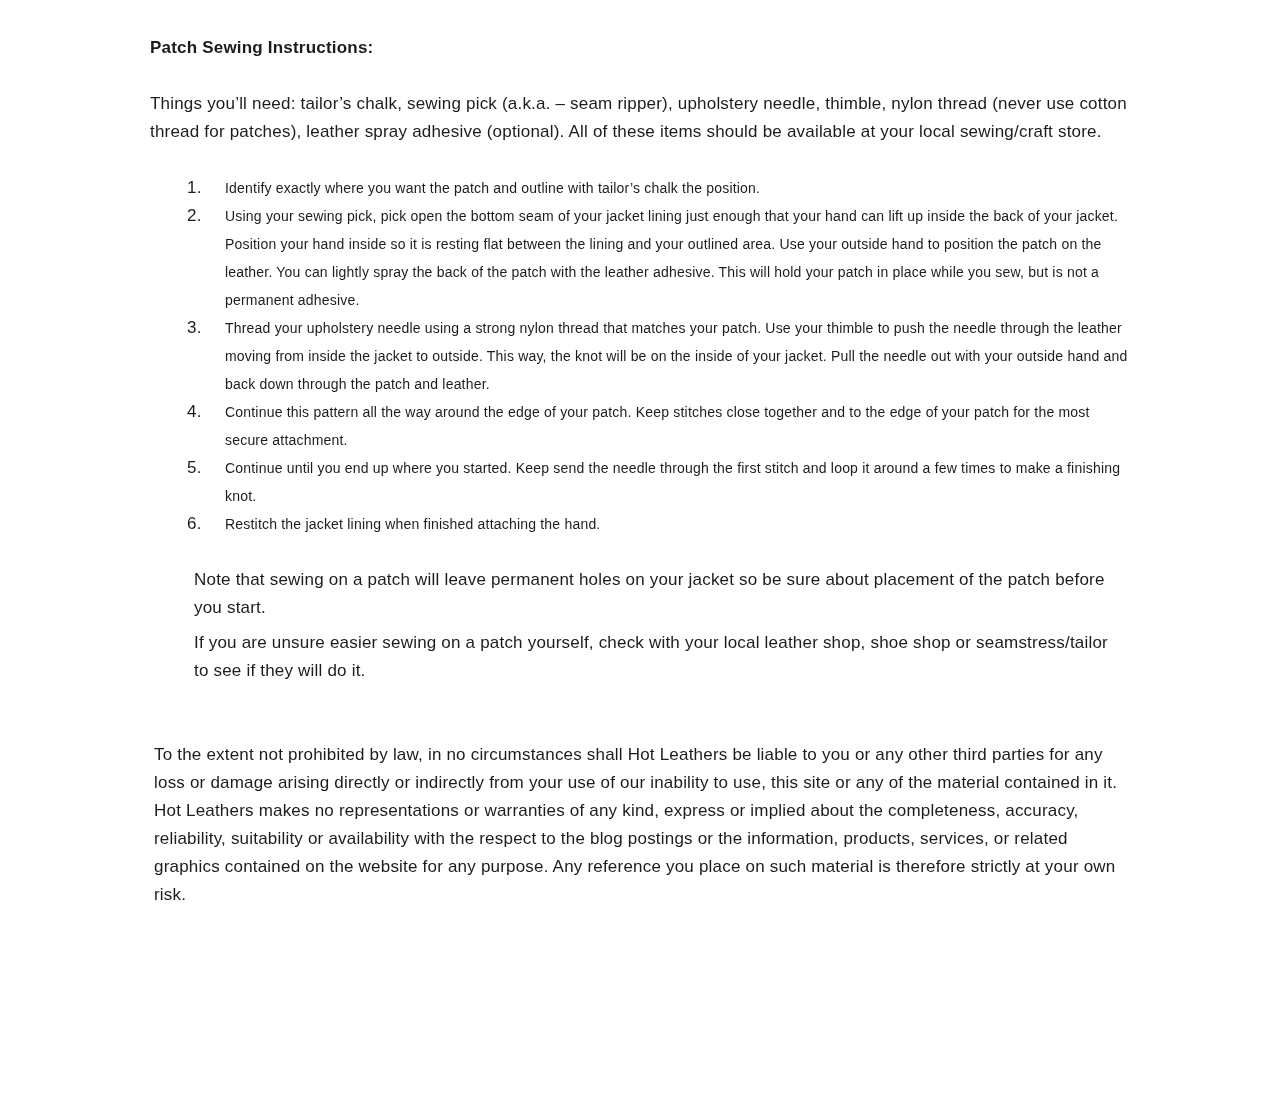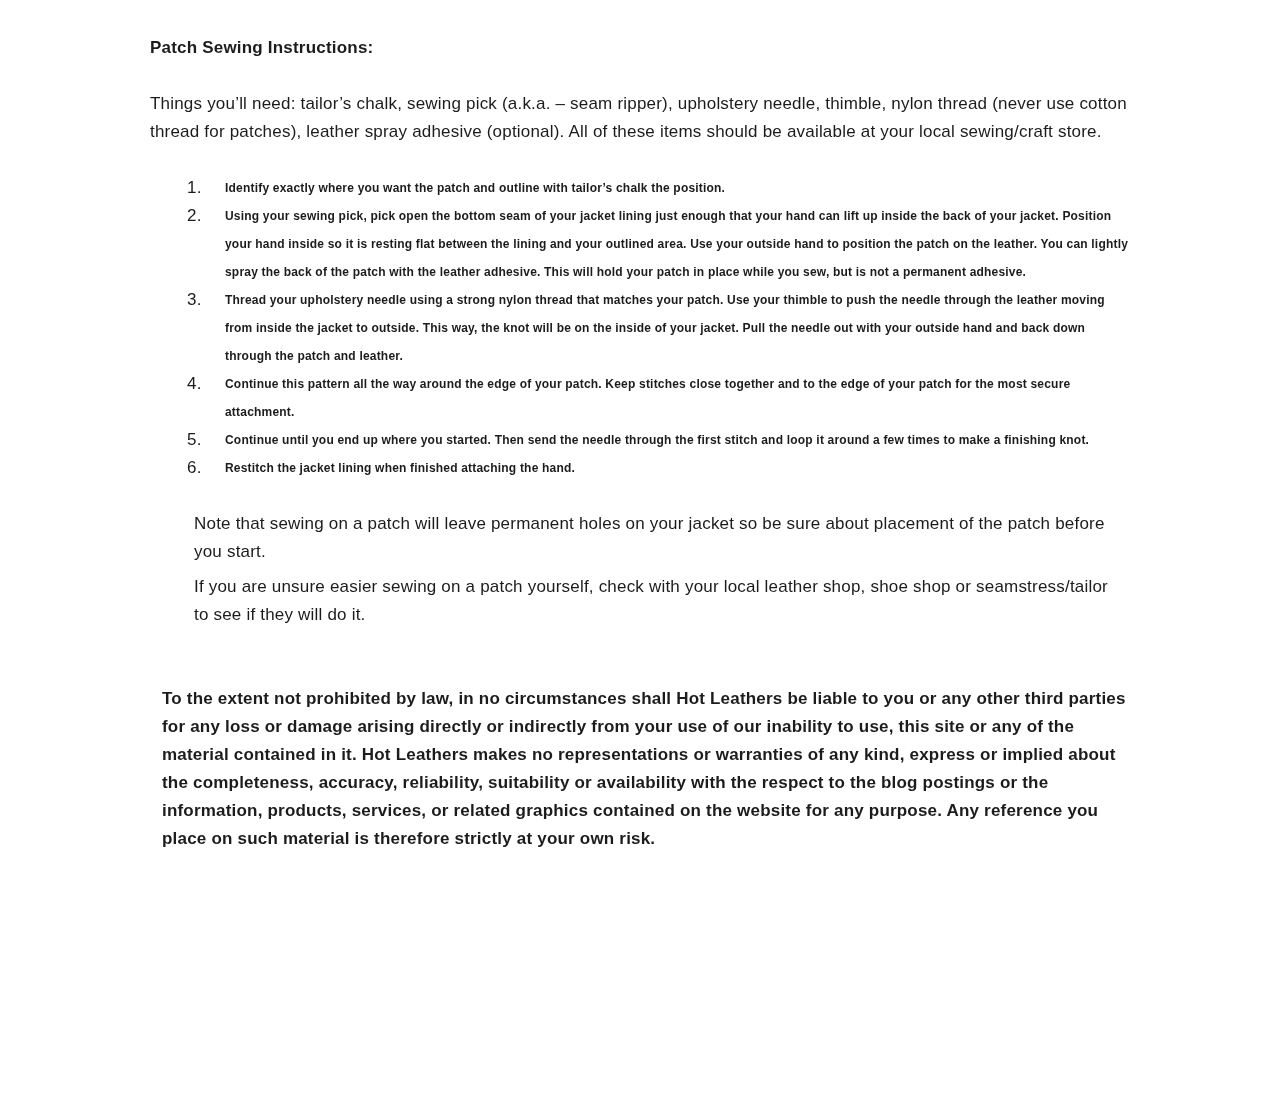"Identify exactly where you want" .step-text { font-size: 12px -> 14px; font-weight: bold -> none }
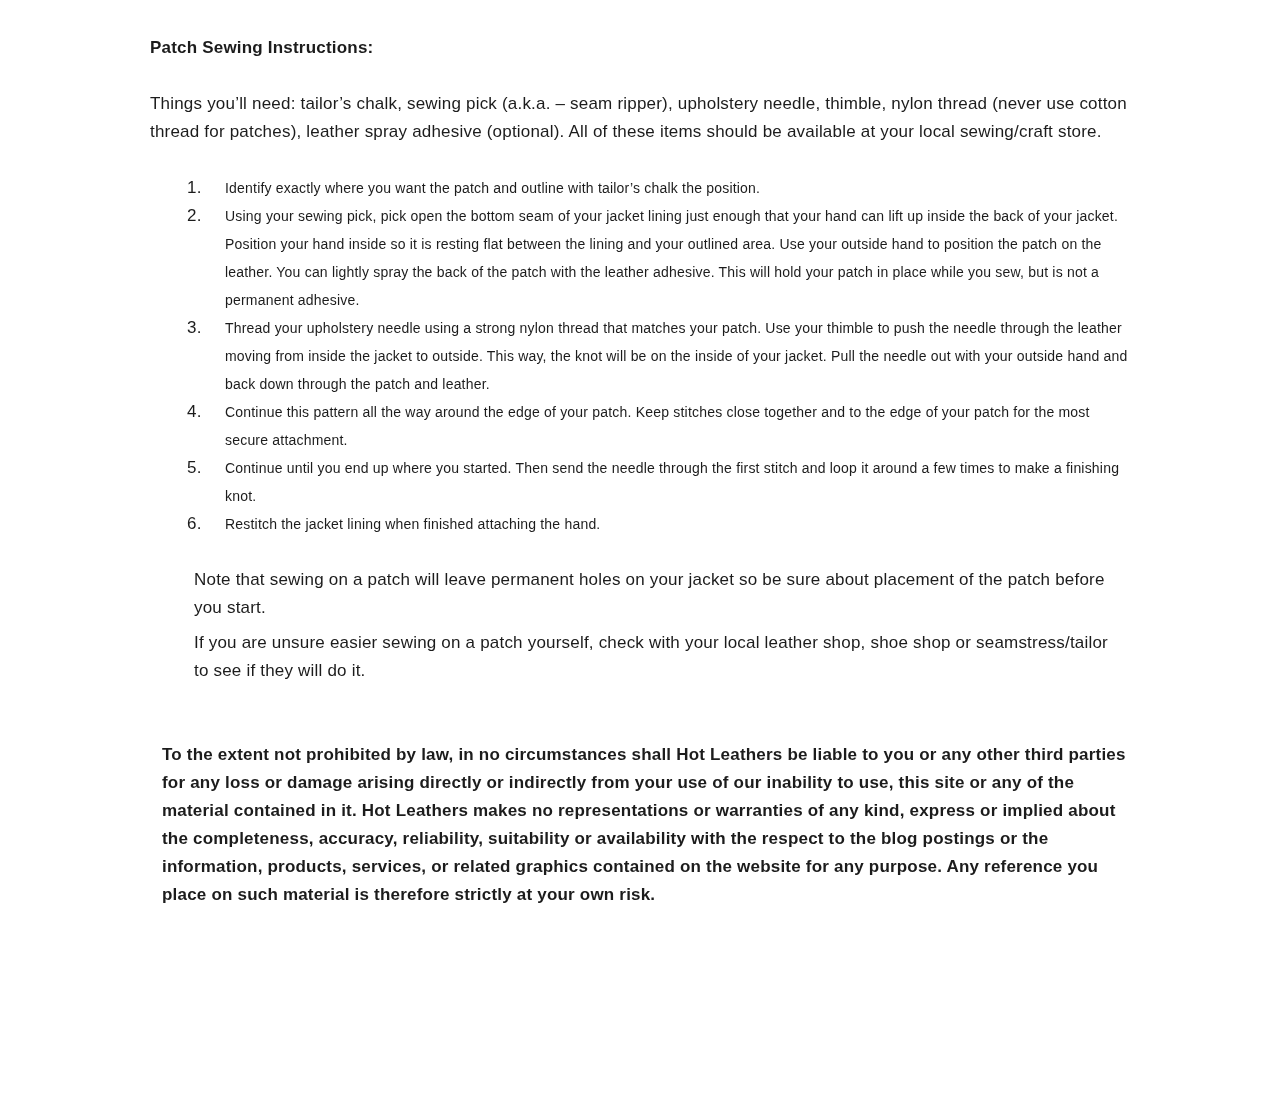"Continue until you end up" span.step-text { text: Then -> Keep }
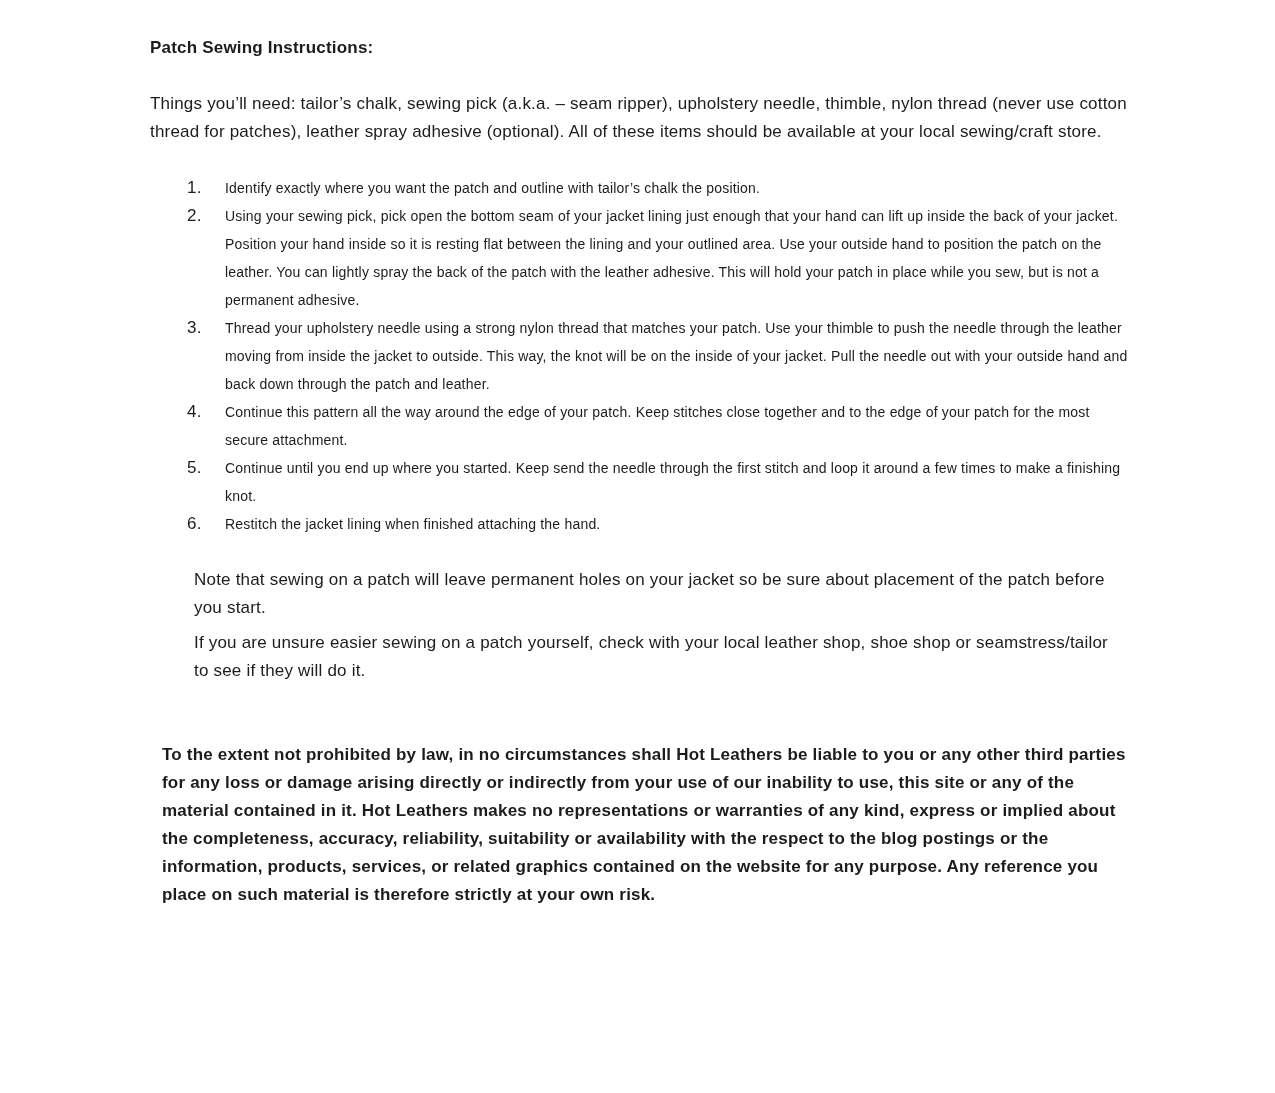"To the extent not prohibited" .disclaimer { font-weight: bold -> none; margin: 12px -> 4px }
